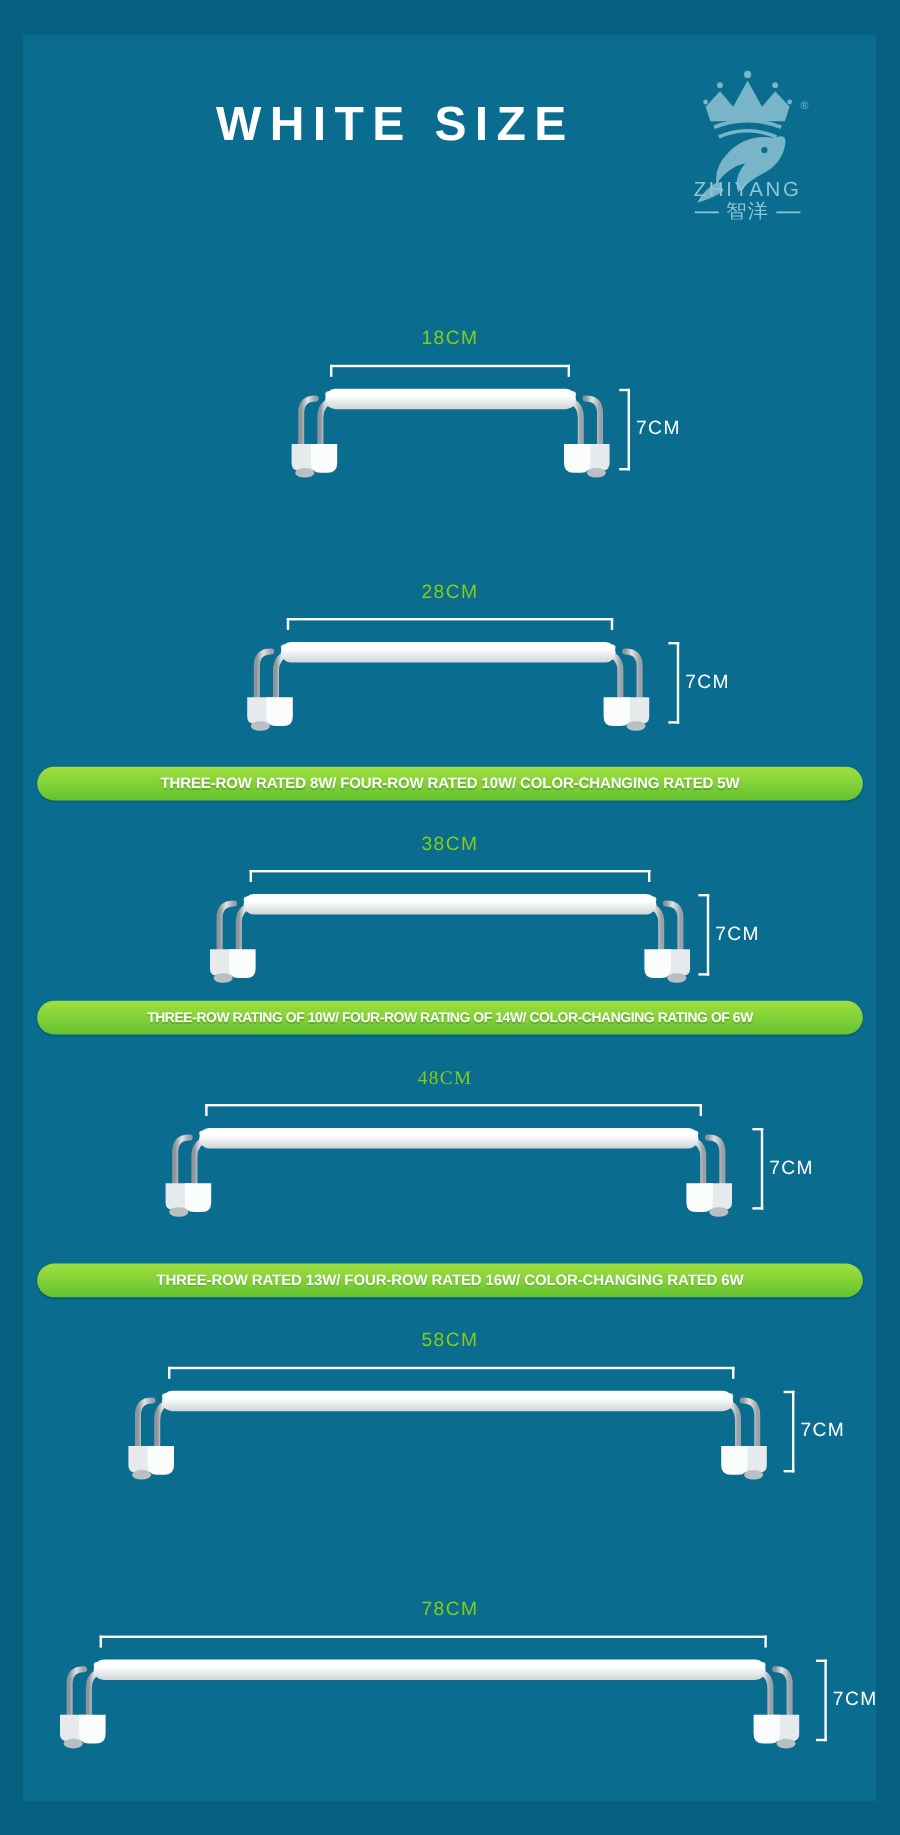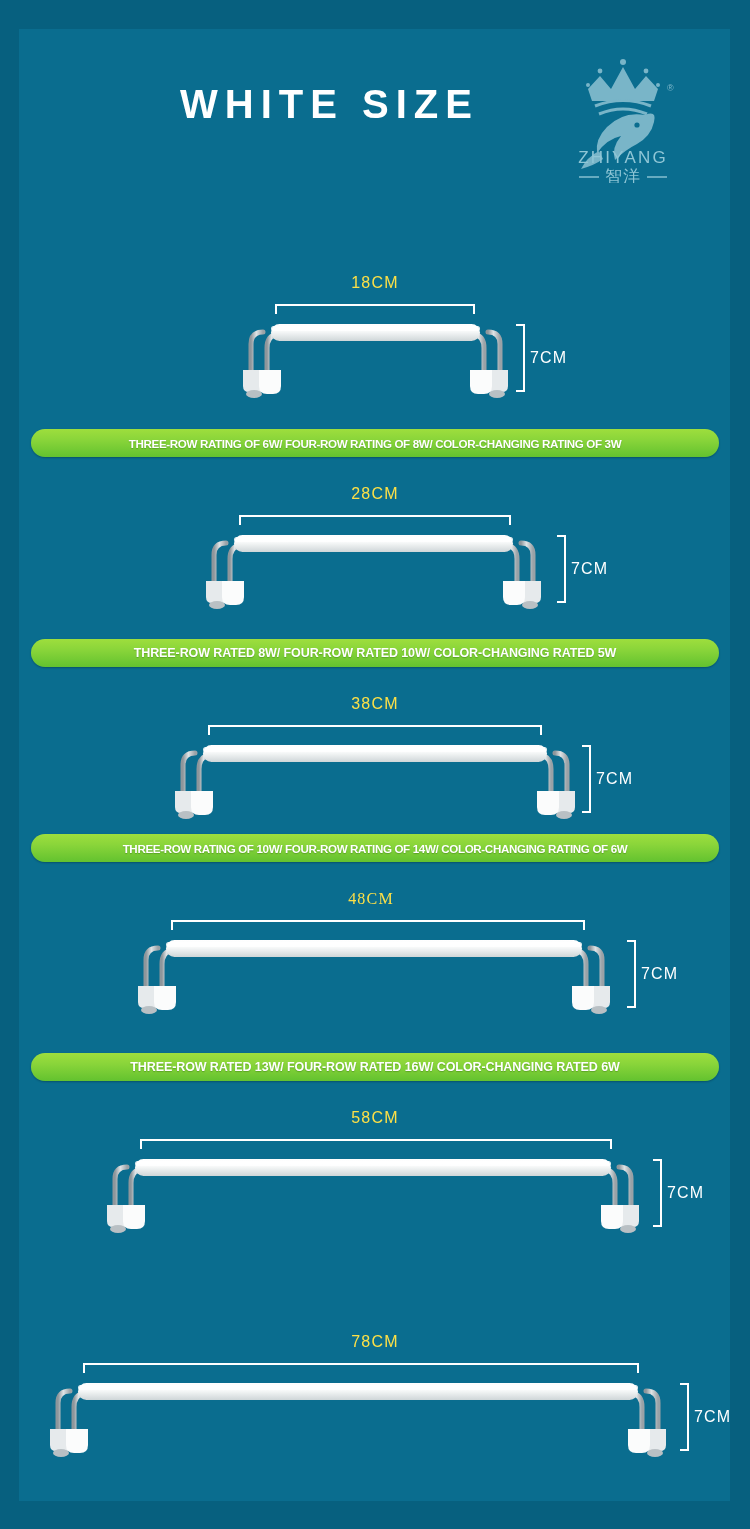"18CM" .dim-top-label { color: #fde047 -> #84cc16 }
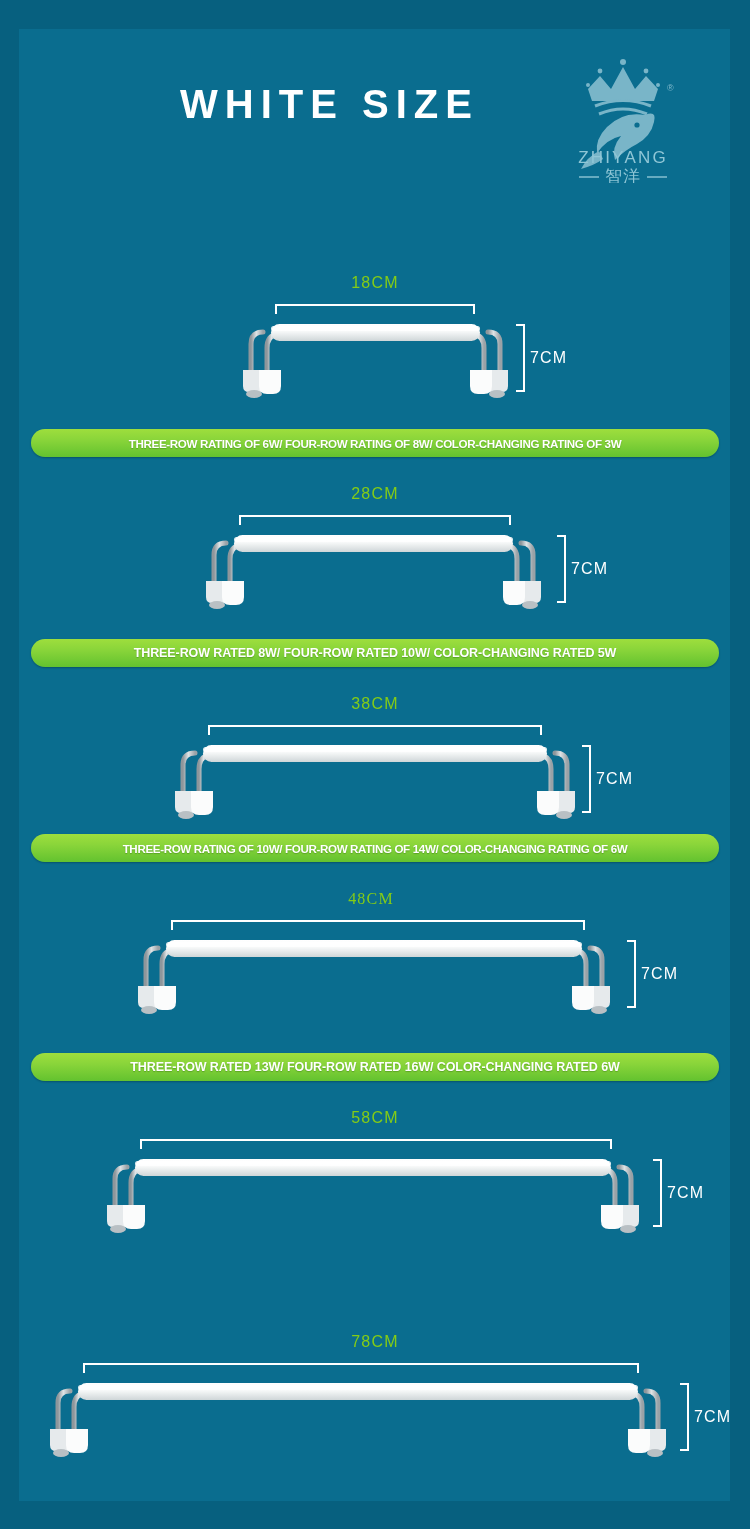"THREE-ROW RATING OF 6W/ FOUR-ROW" div.banner { html: <div> <span>THREE-ROW RATING OF 6W/ FOUR-ROW RATING OF 8W/ COLOR-CHANGING RATING OF 3W</span> </div> -> none }
